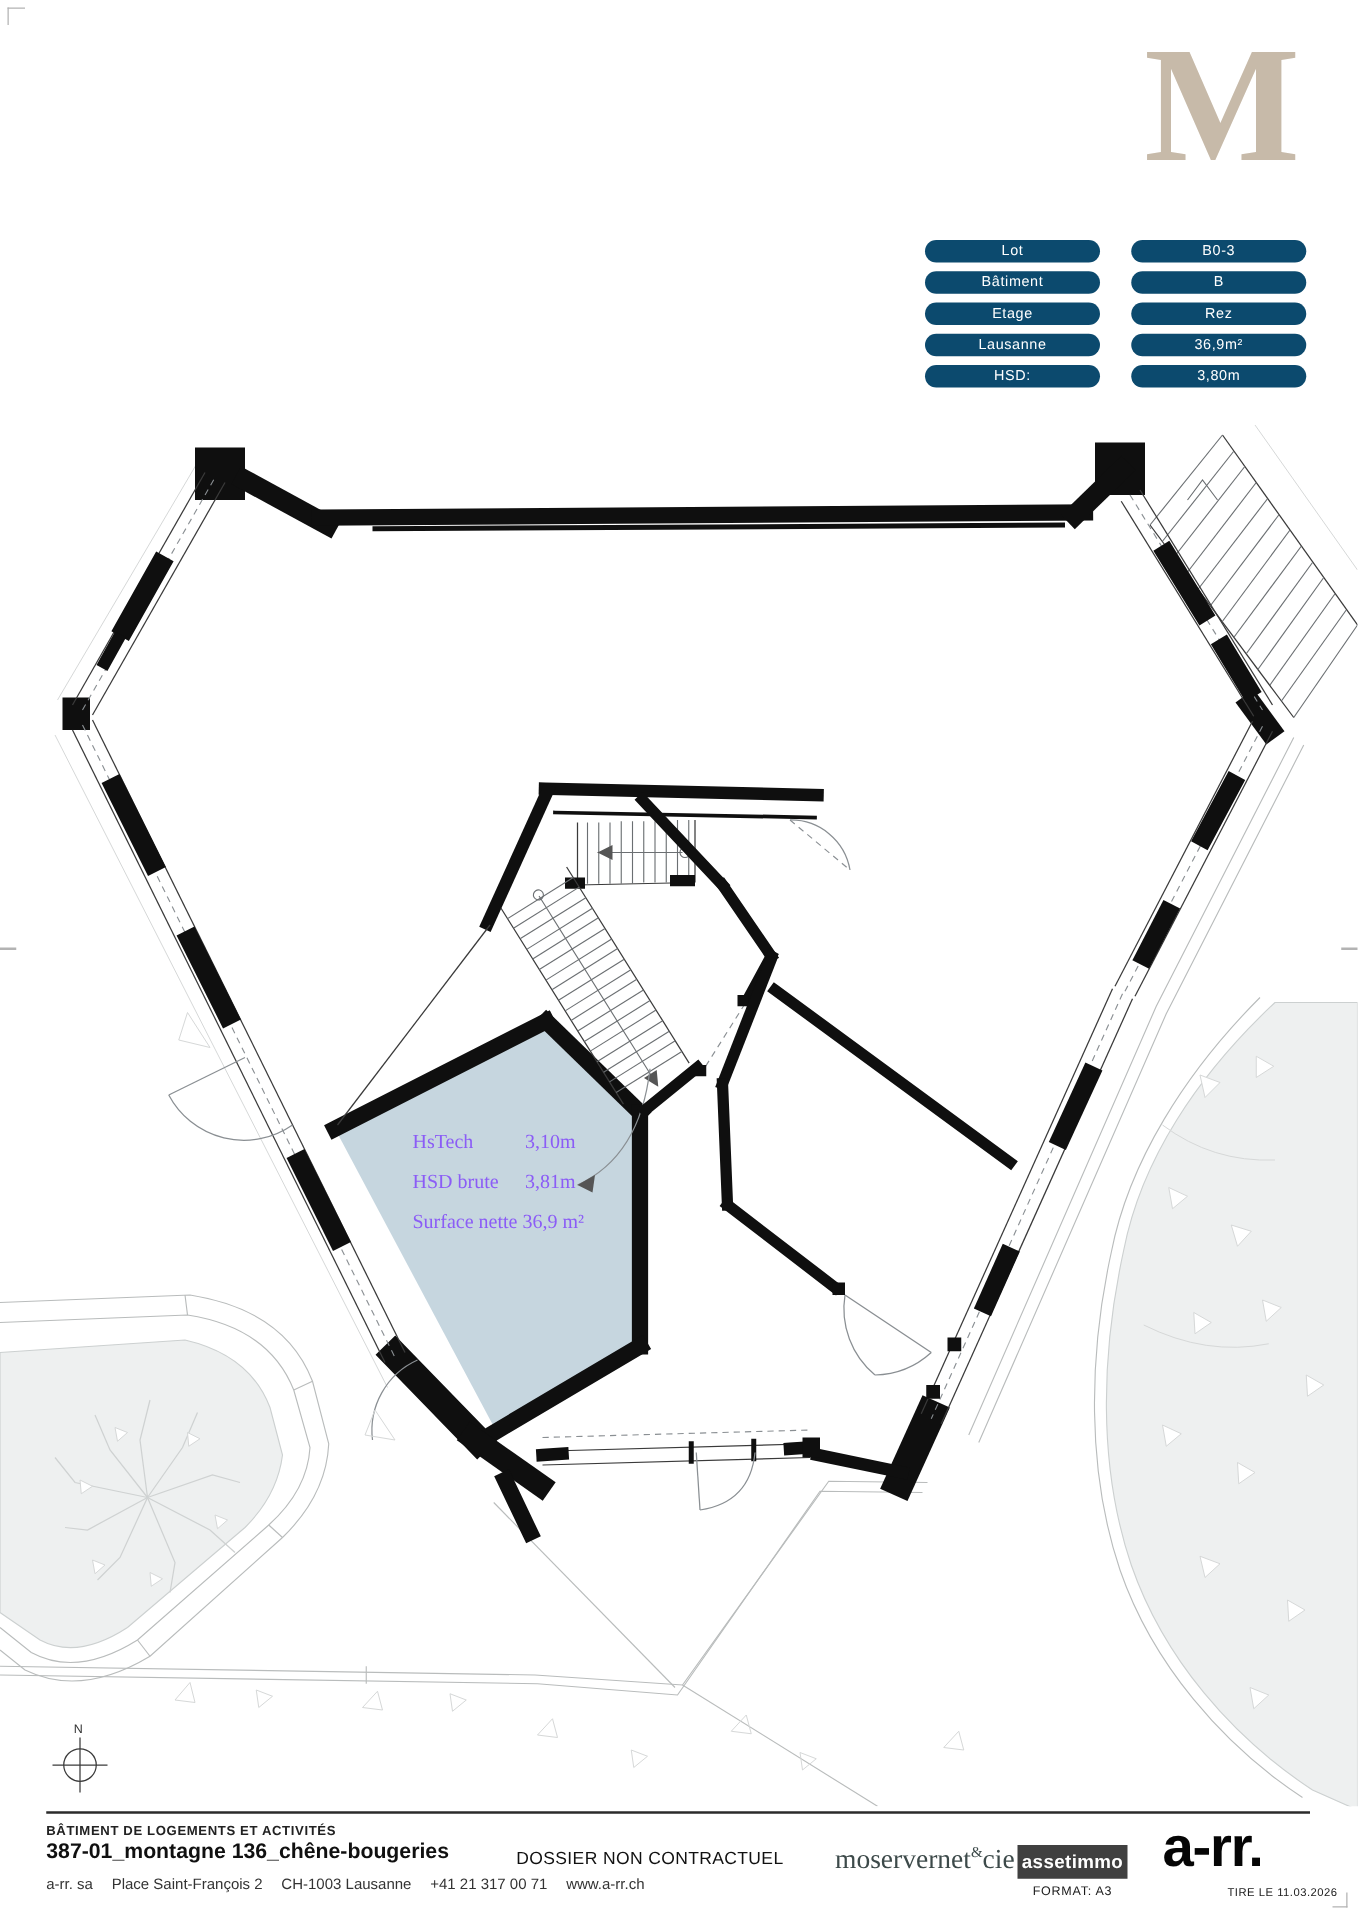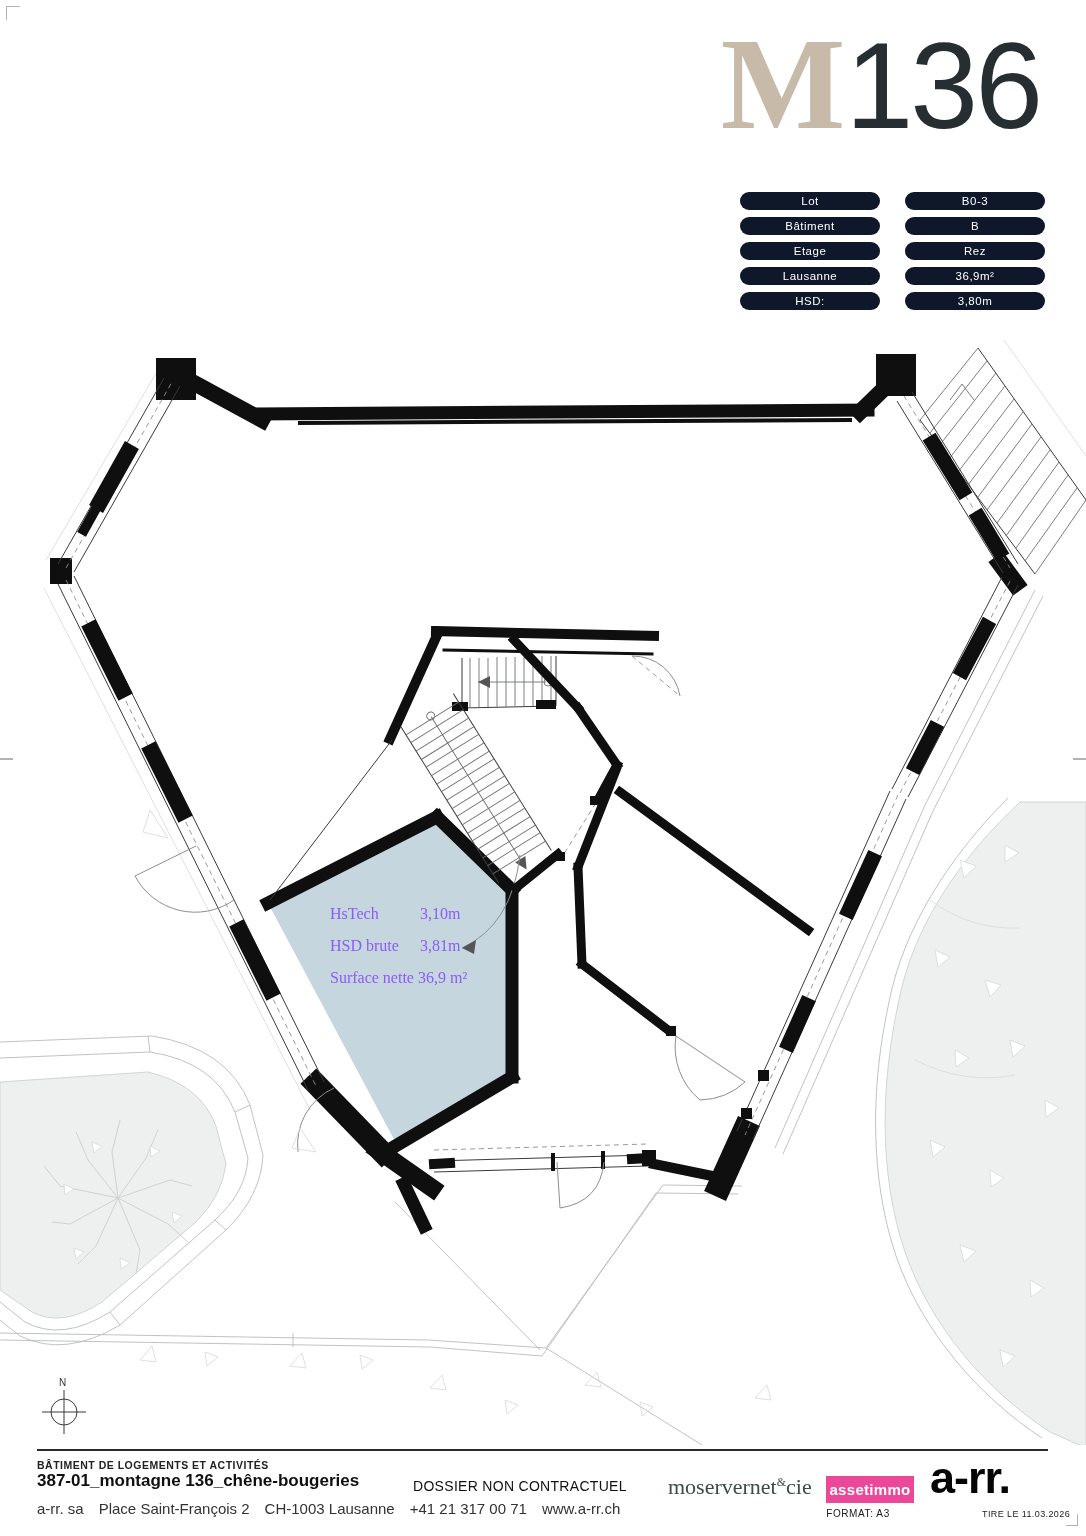"136" span.num { html: <span>136</span> -> none }
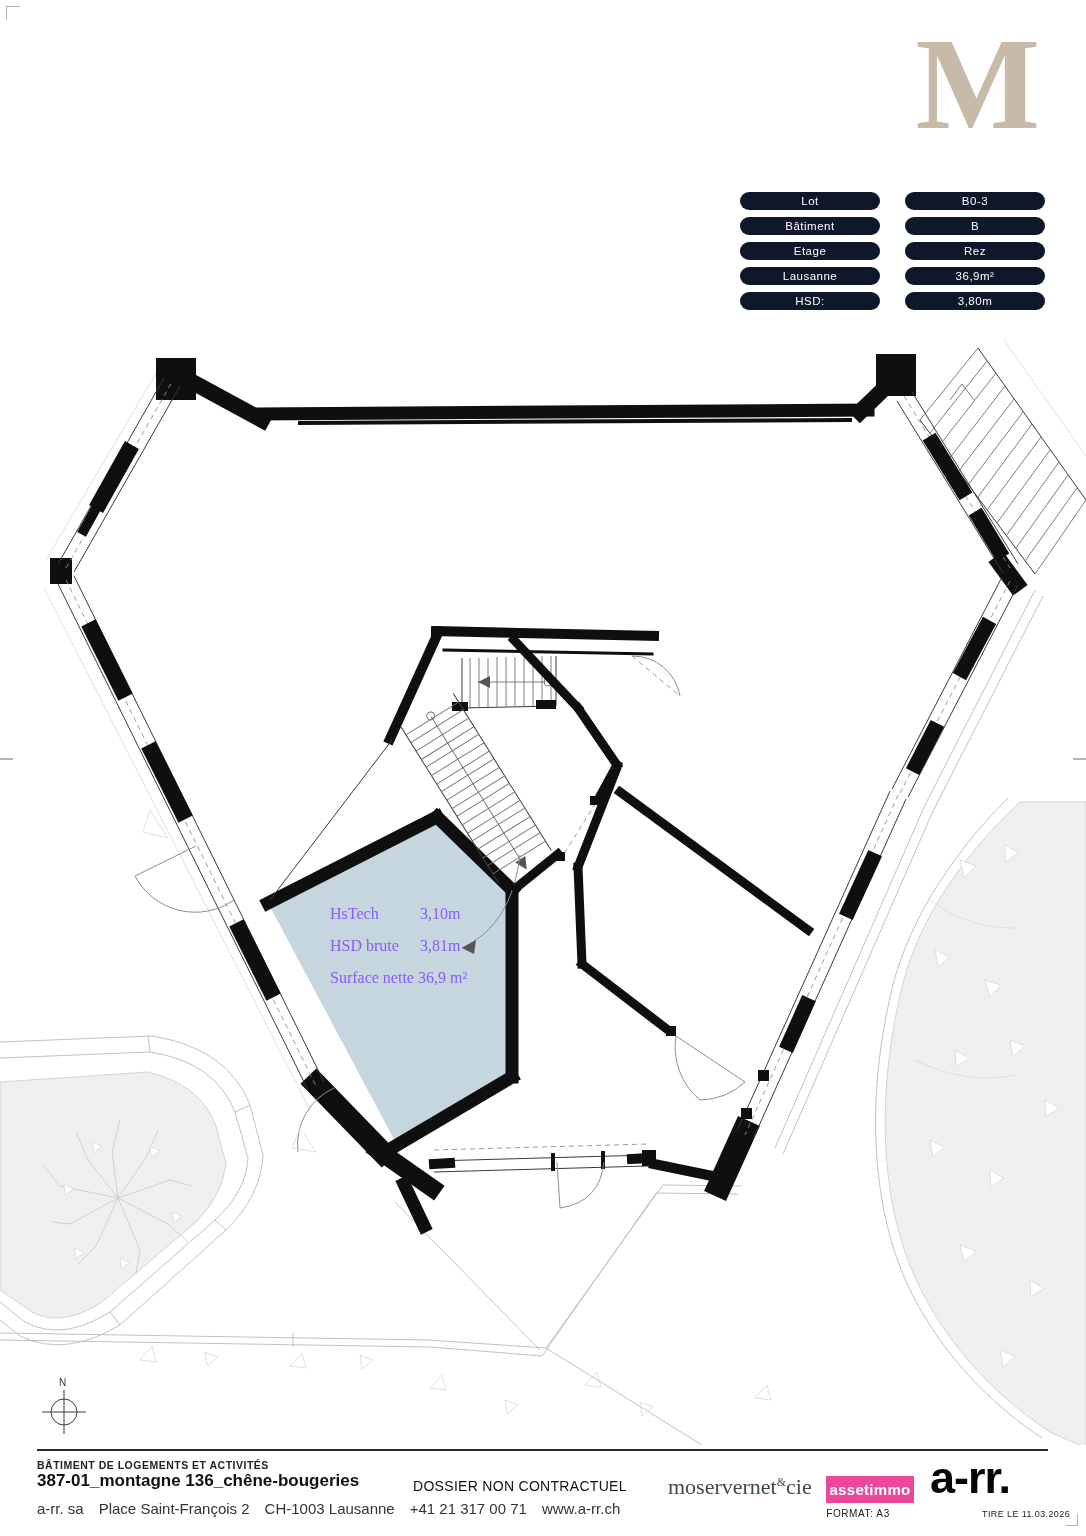"Lot" .pill { background: #0f172a -> #0c4a6e }
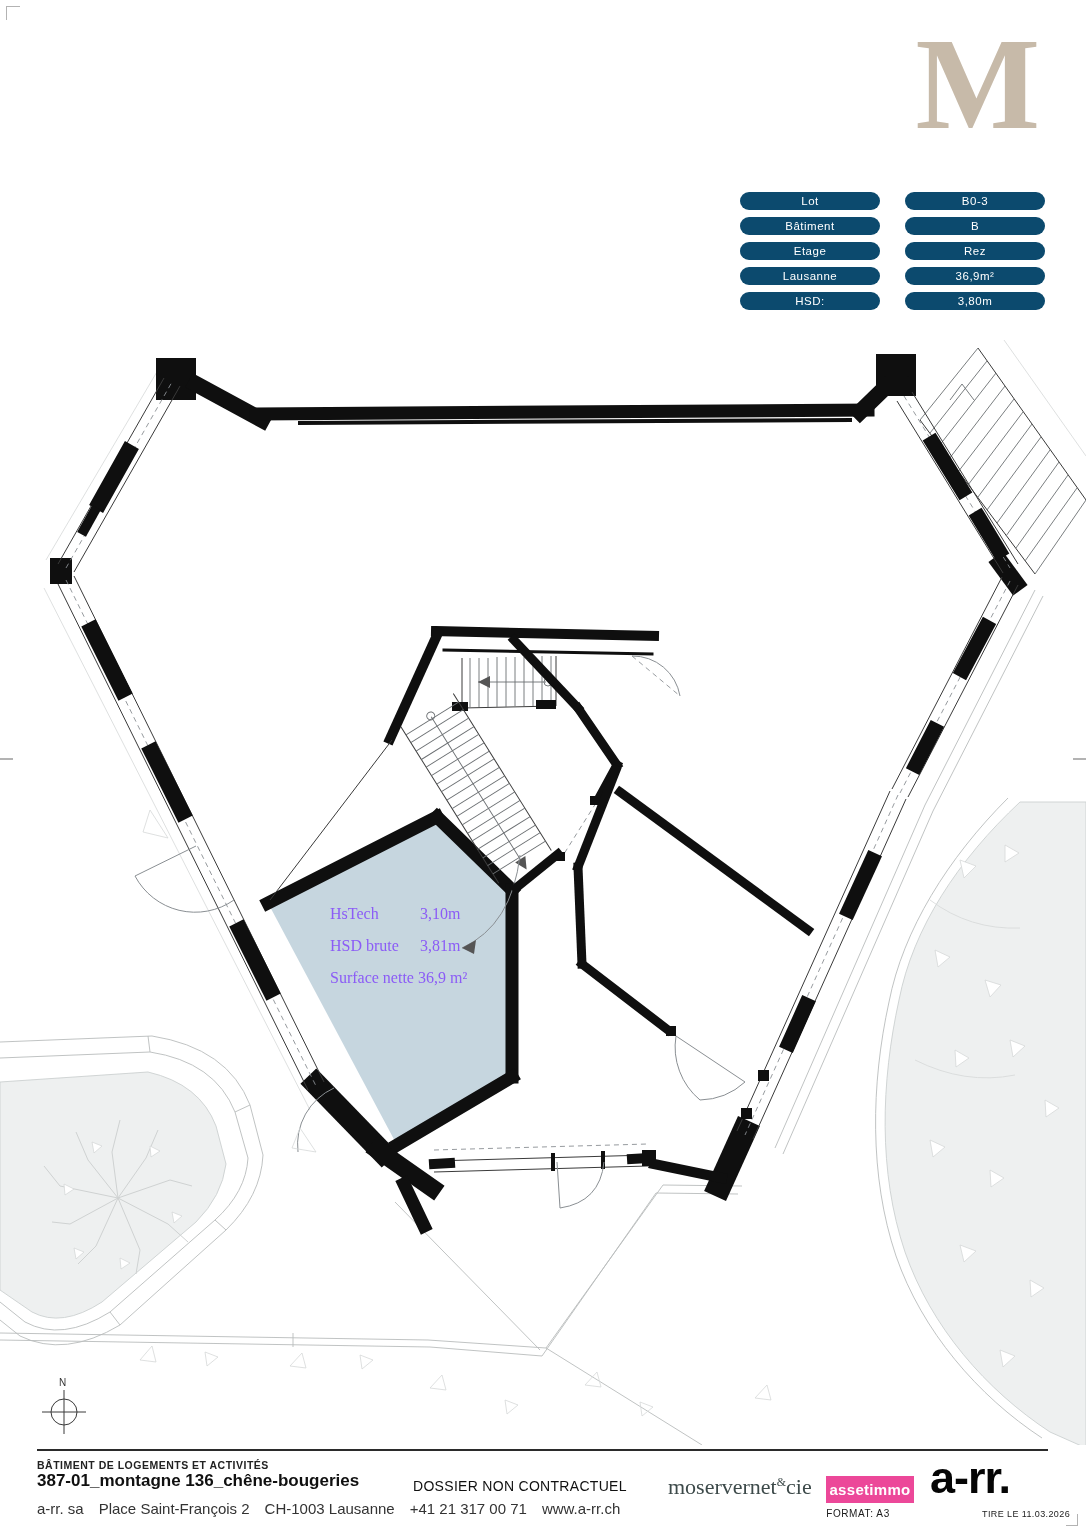"assetimmo" .f-assetimmo { background: #ec4899 -> #404040; margin-left: 12px -> none }
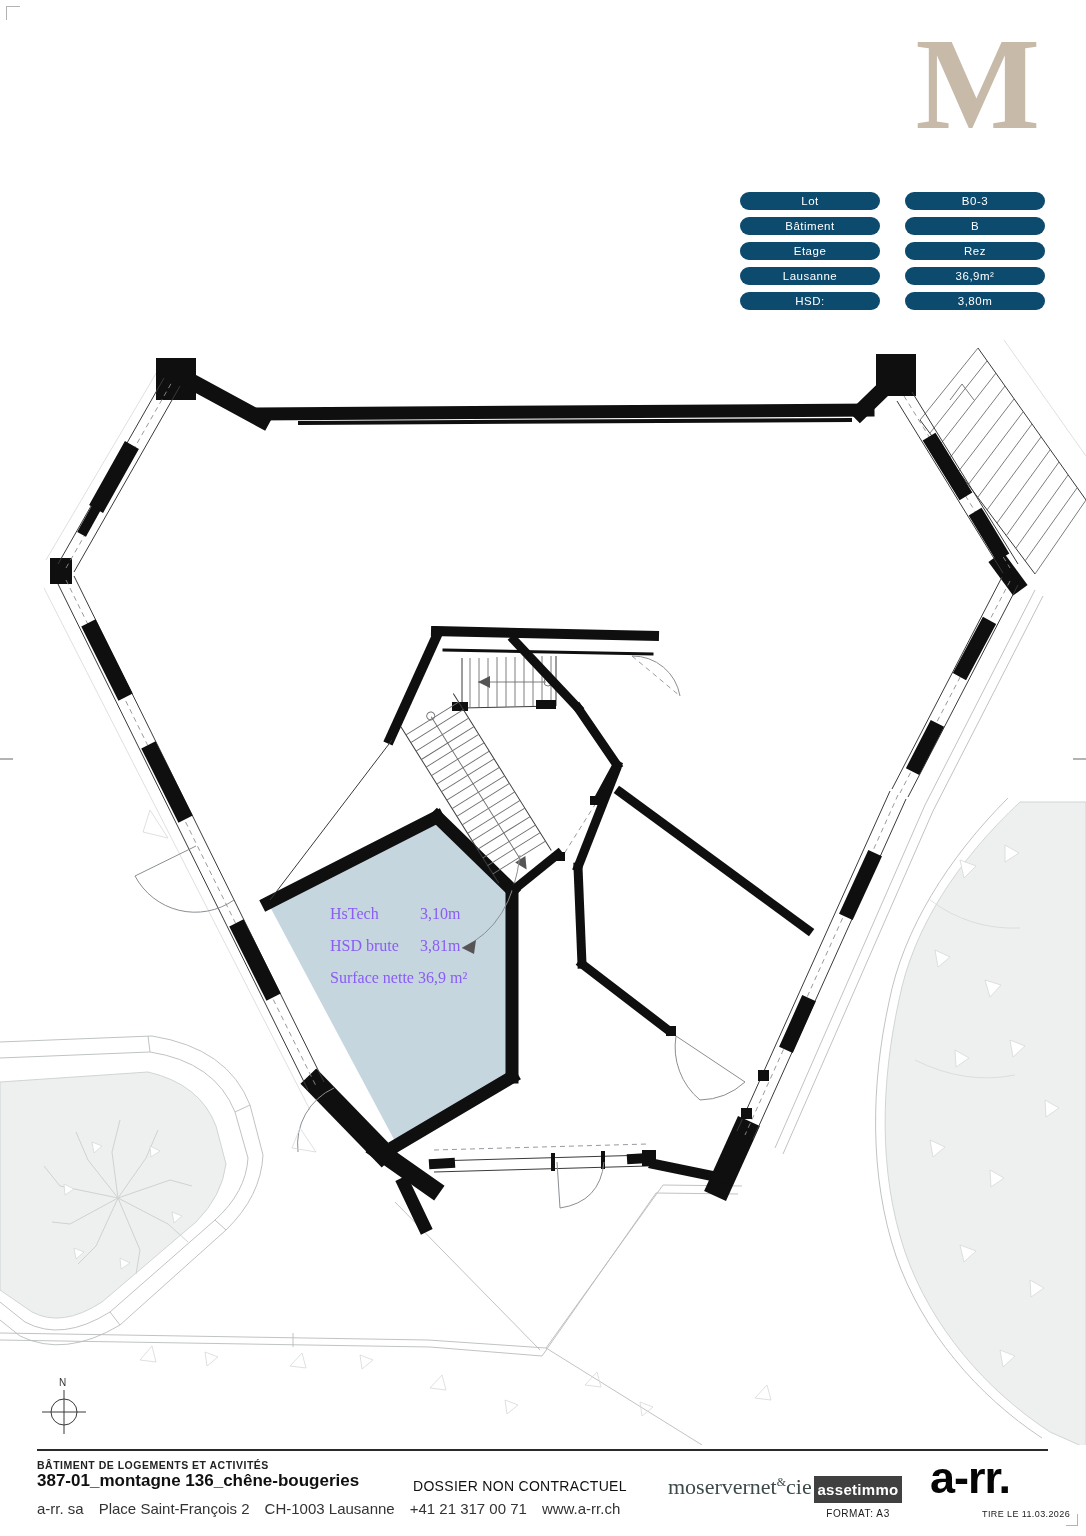"a-rr. sa" .f-address { font-size: 15px -> 12px }
